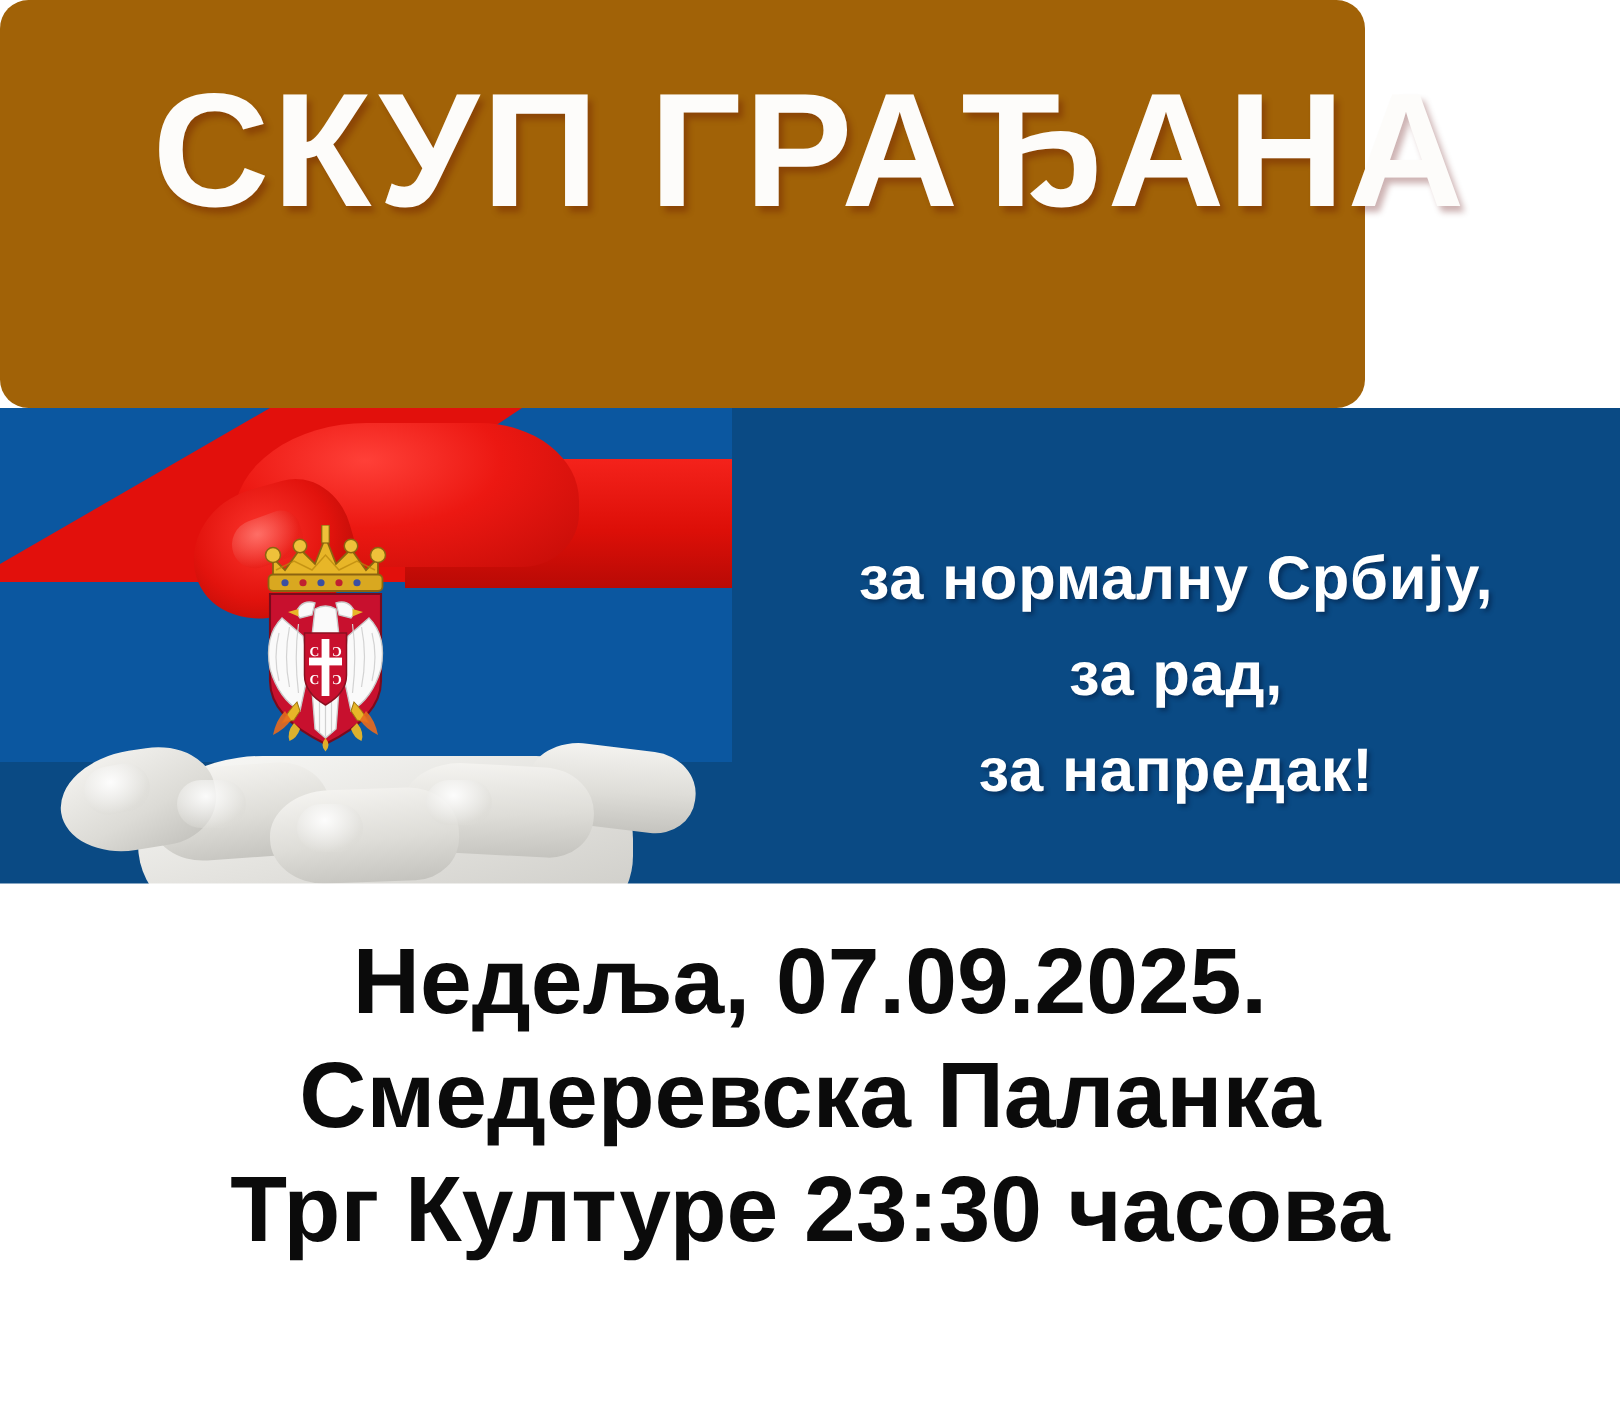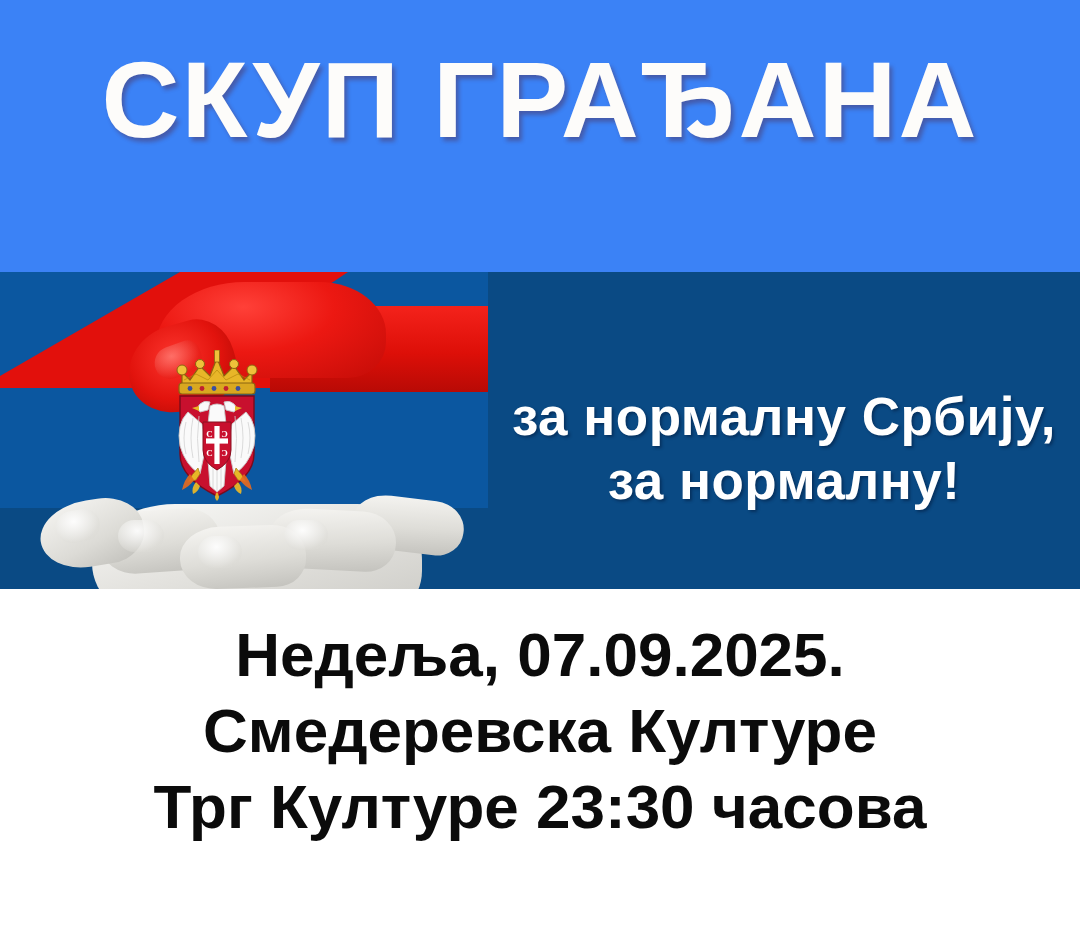"СКУП ГРАЂАНА" .banner { background: #3b82f6 -> #a16207; border-radius: none -> 19px; width: 1080px -> 910px }
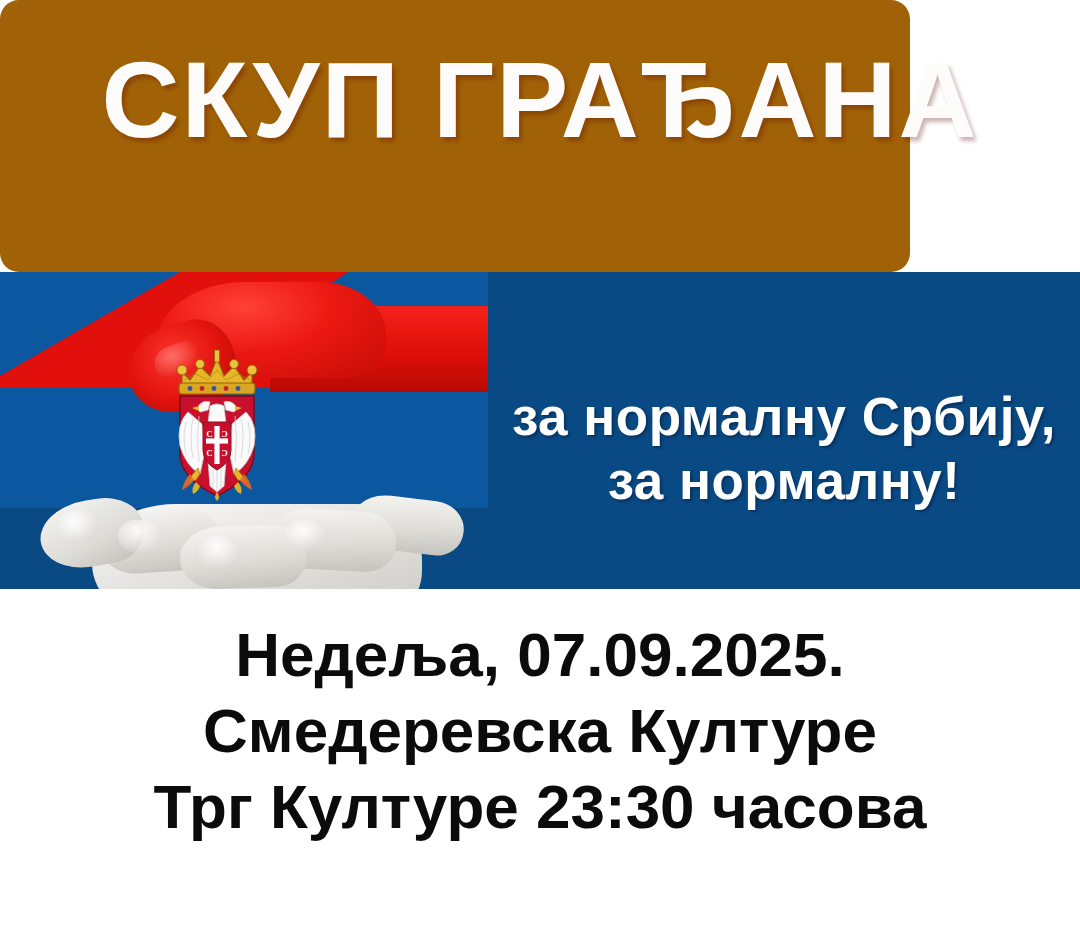"за нормалну Србију," .slogan-line { font-size: 53px -> 41px }
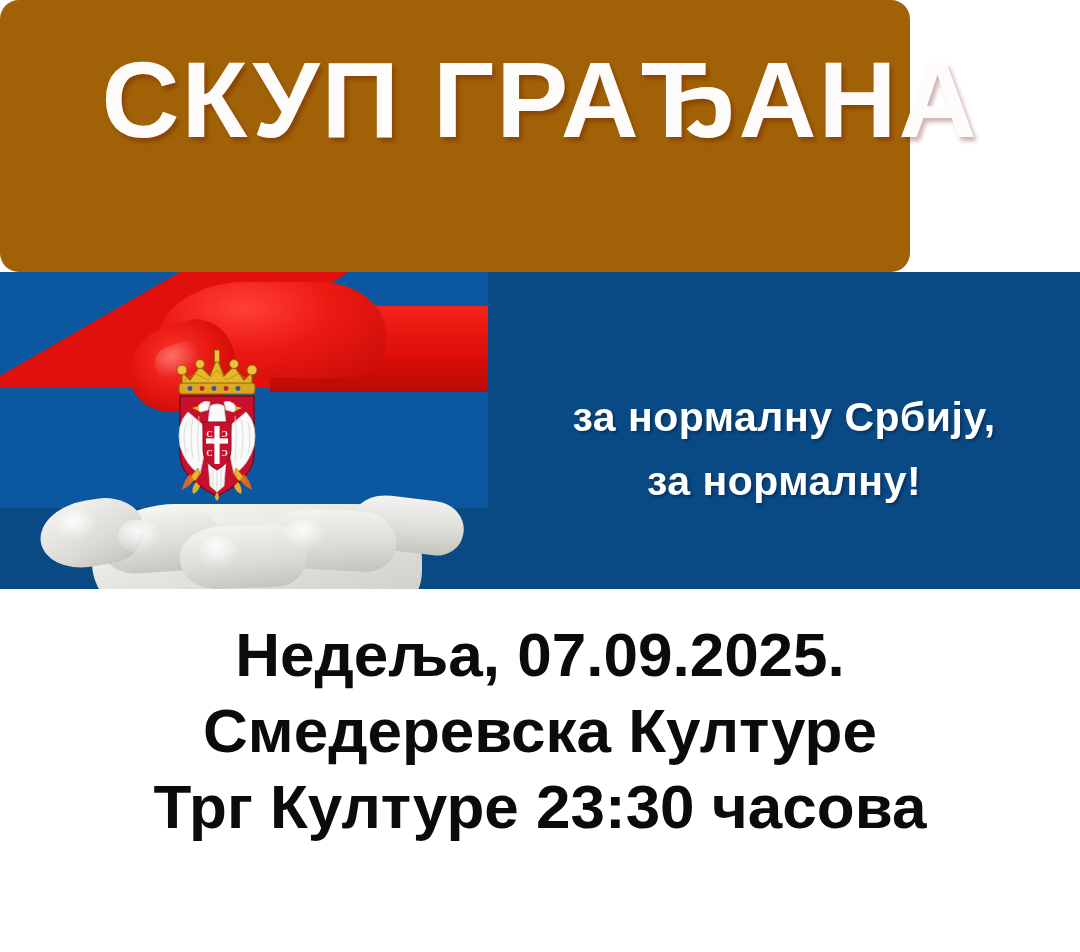"за рад," div.slogan-line { html: none -> <div>за рад,</div> }
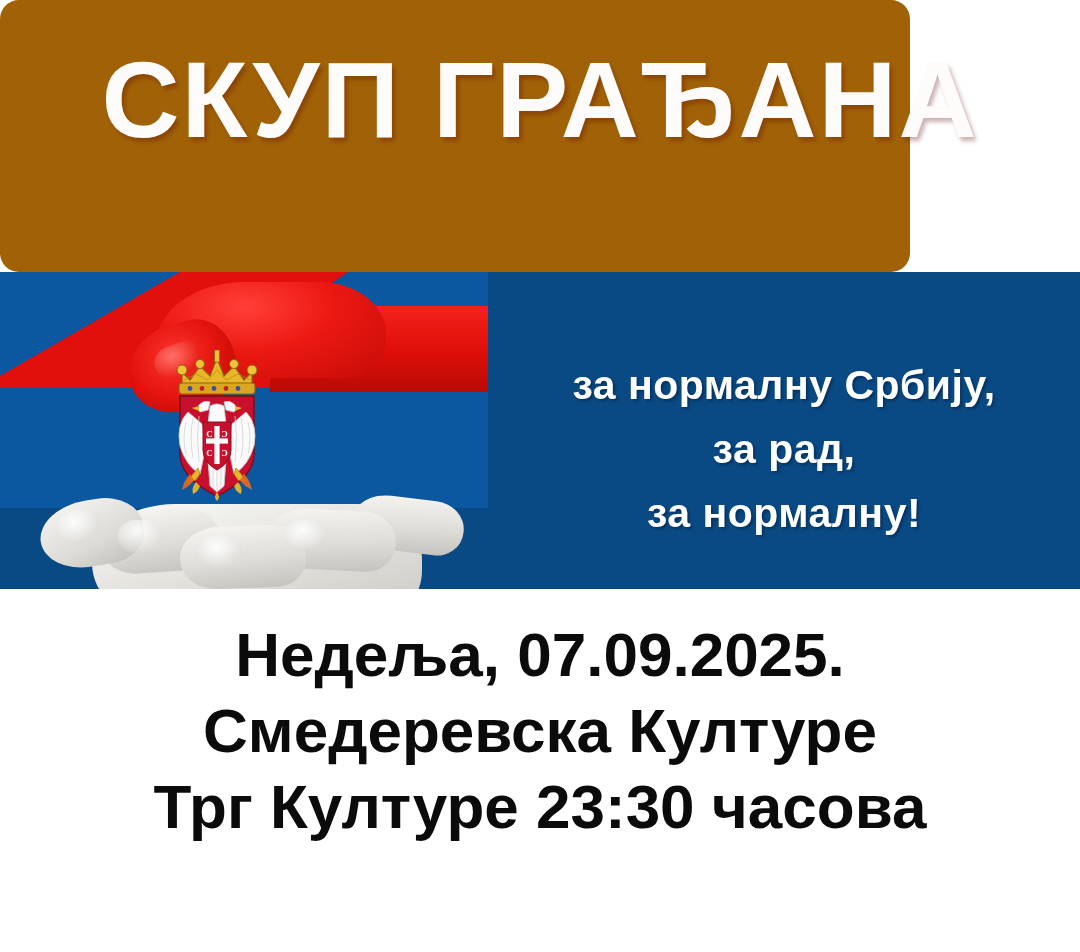"за нормалну!" div.slogan-line { text: нормалну -> напредак }
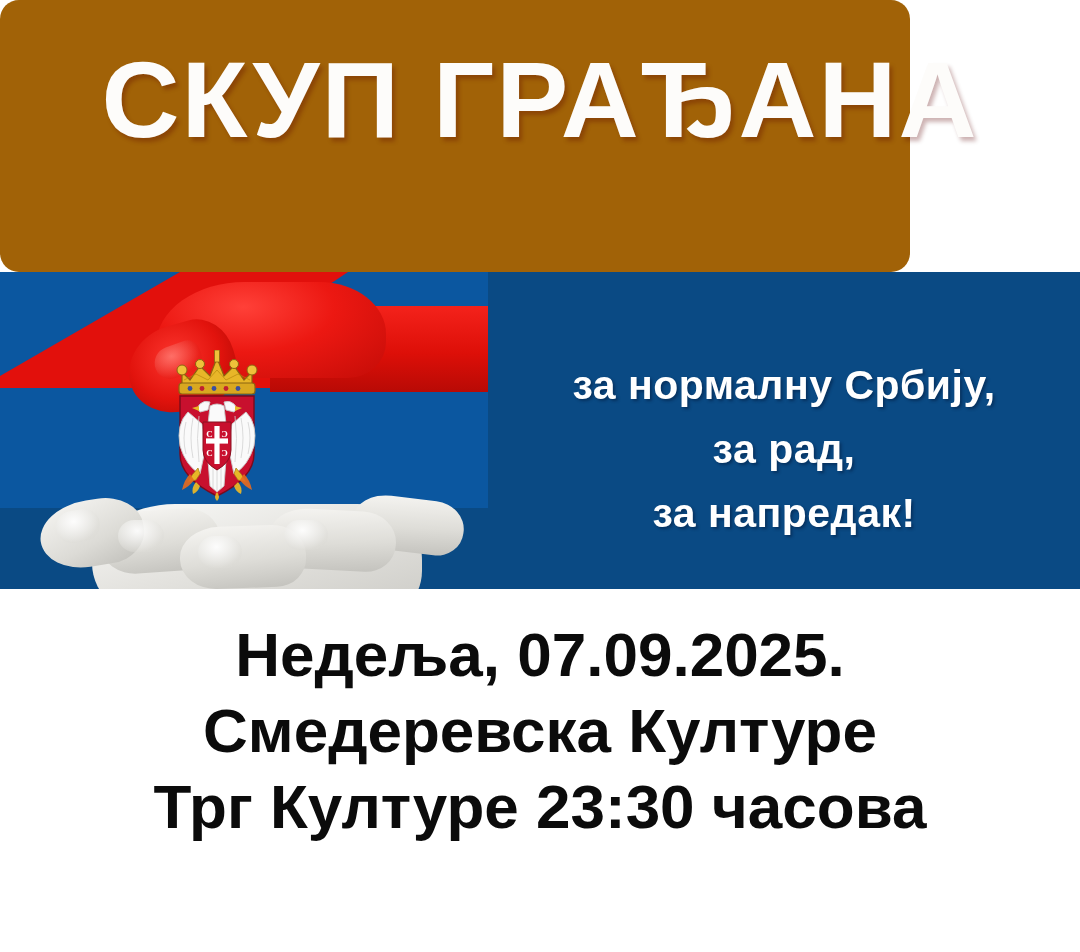"Смедеревска Културе" div.info-line { text: Културе -> Паланка }
